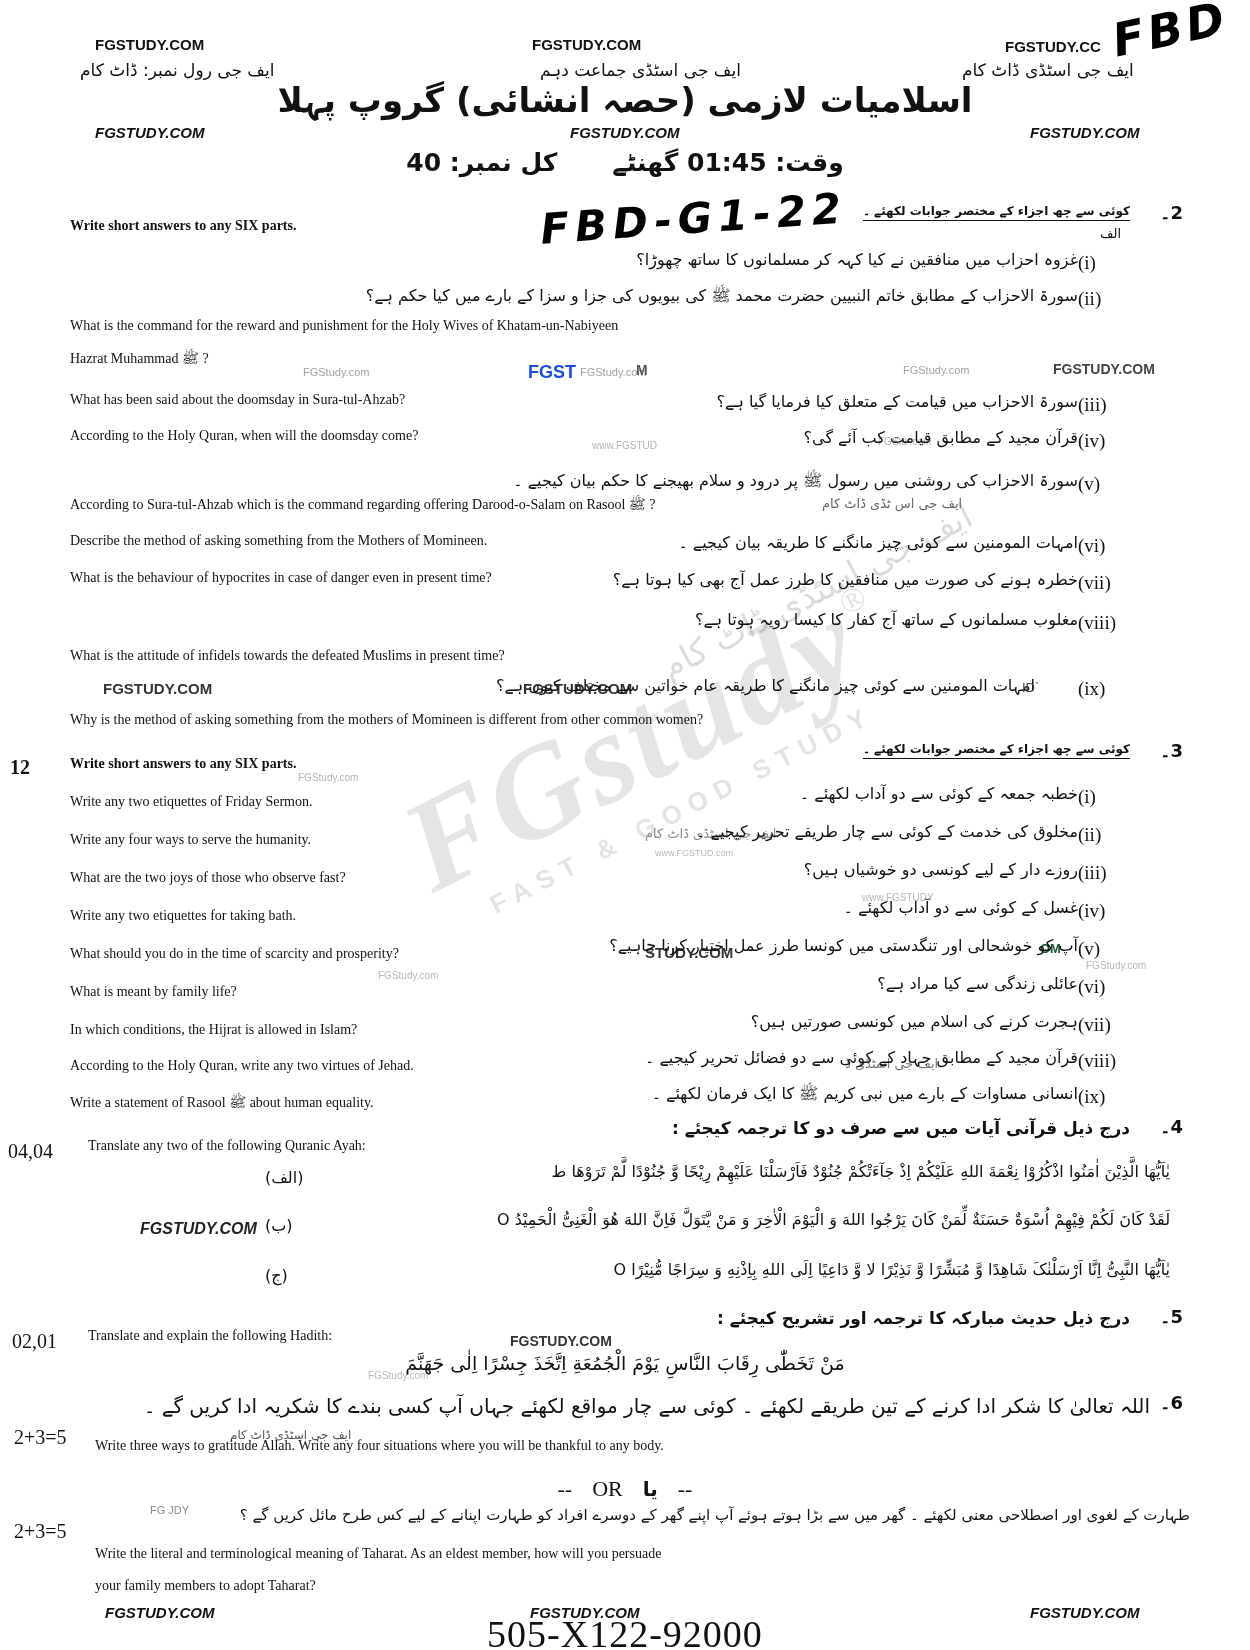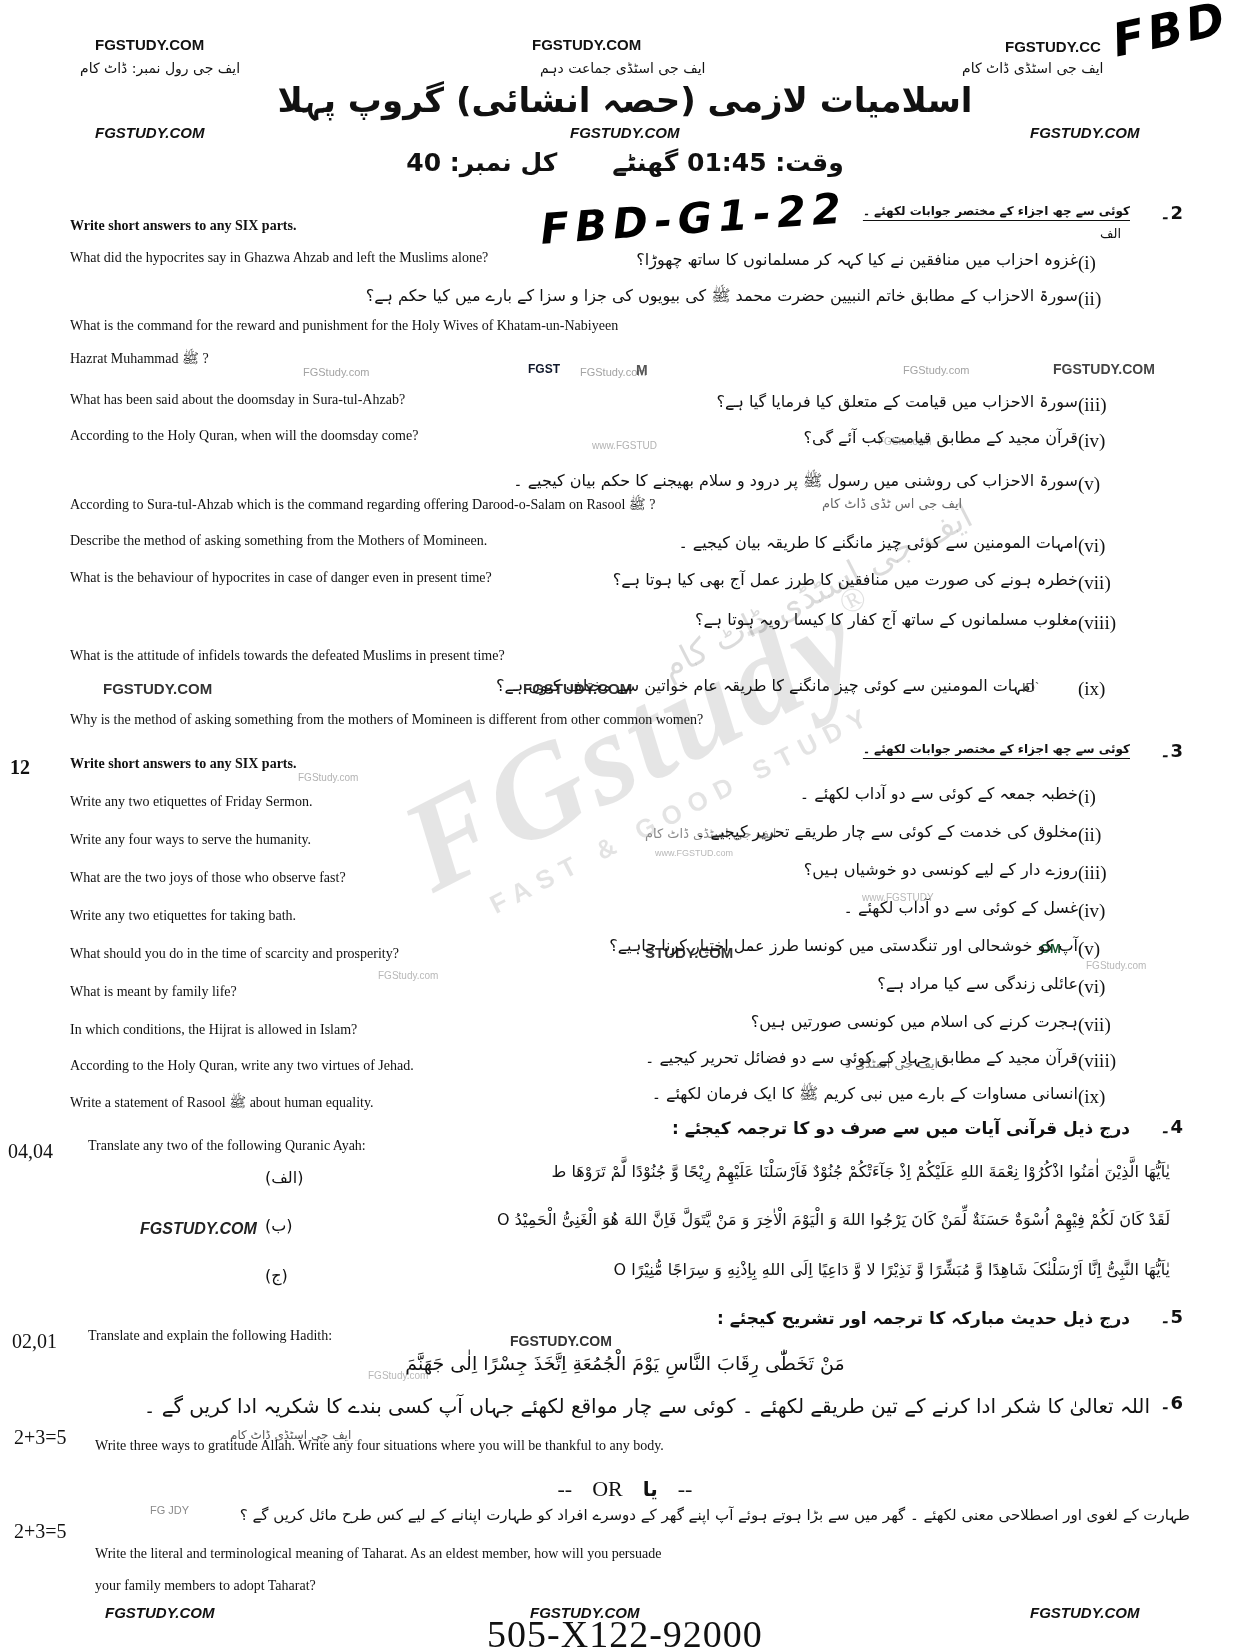"ایف جی رول نمبر: ڈاٹ" .hdr-ur { font-size: 14px -> 17px }
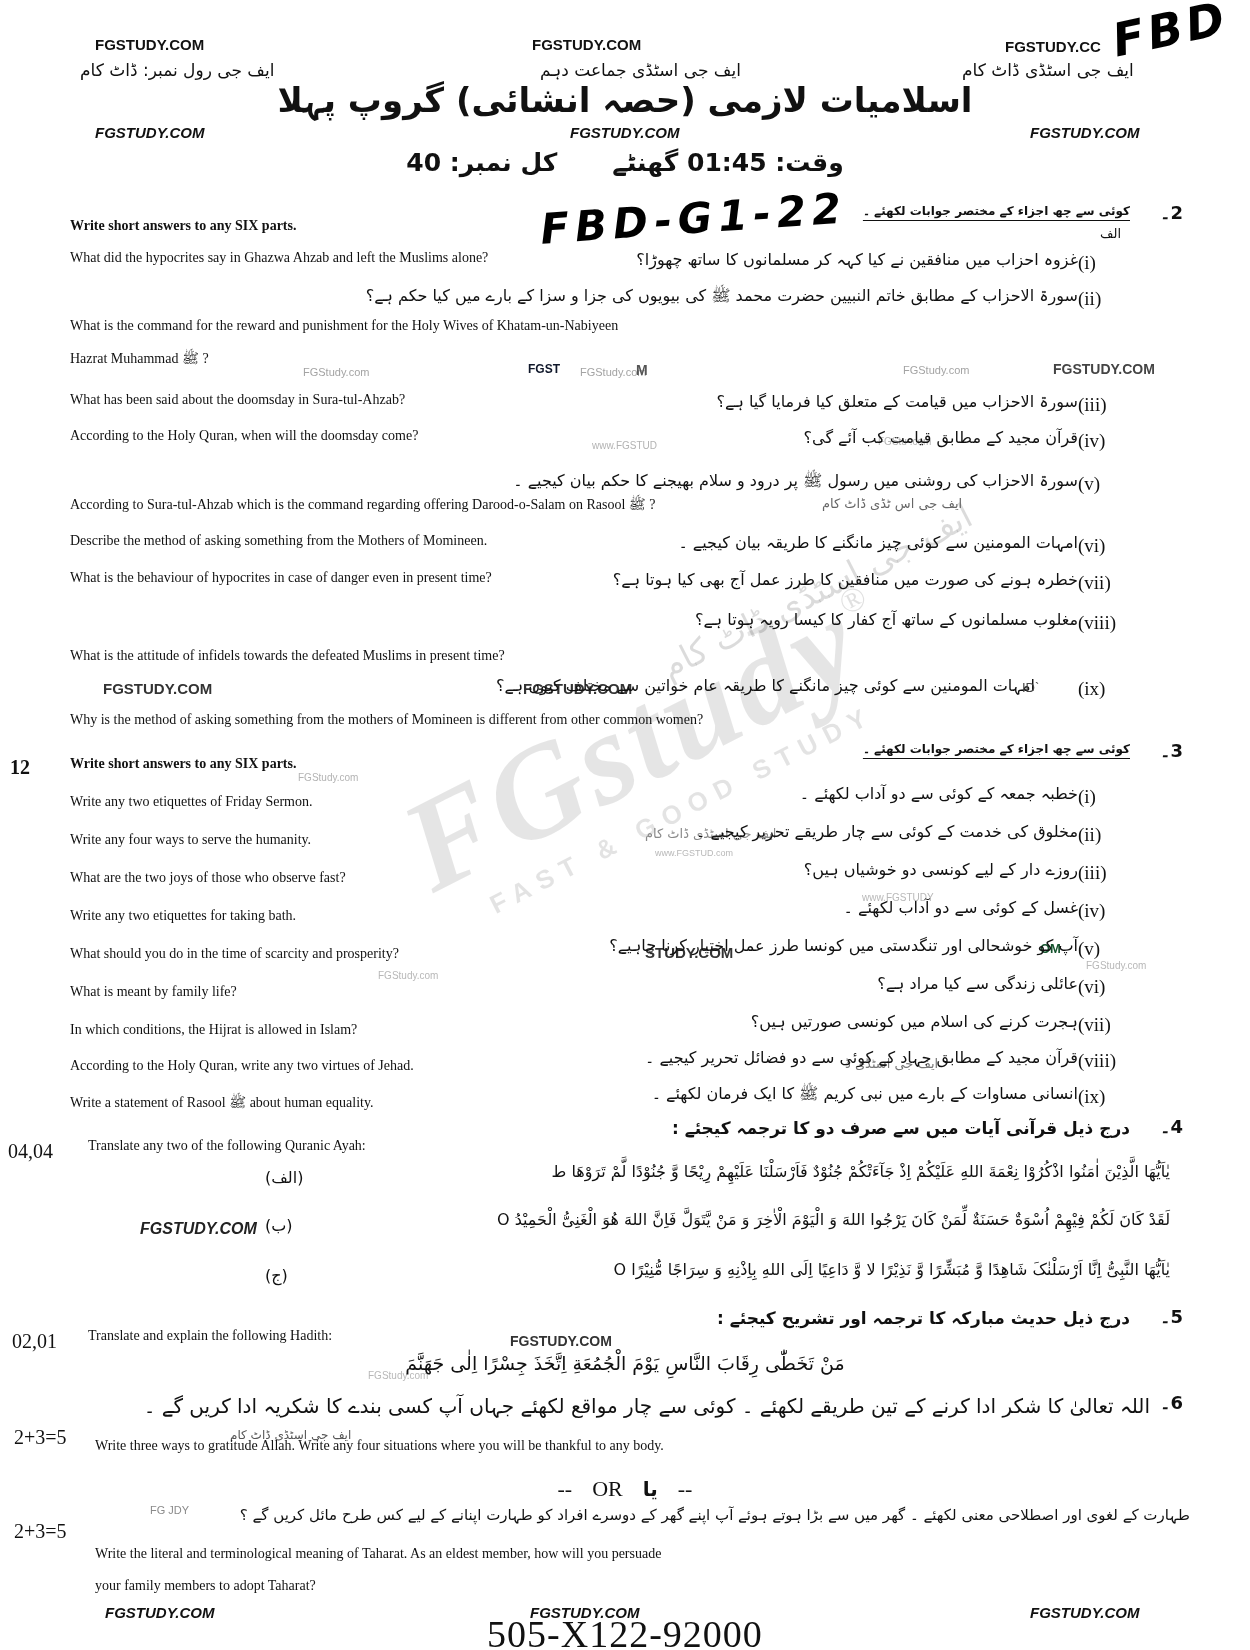"What did the hypocrites say" span.en { html: <span>What did the hypocrites say in Ghazwa Ahzab and left the Muslims alone?</span> -> none }
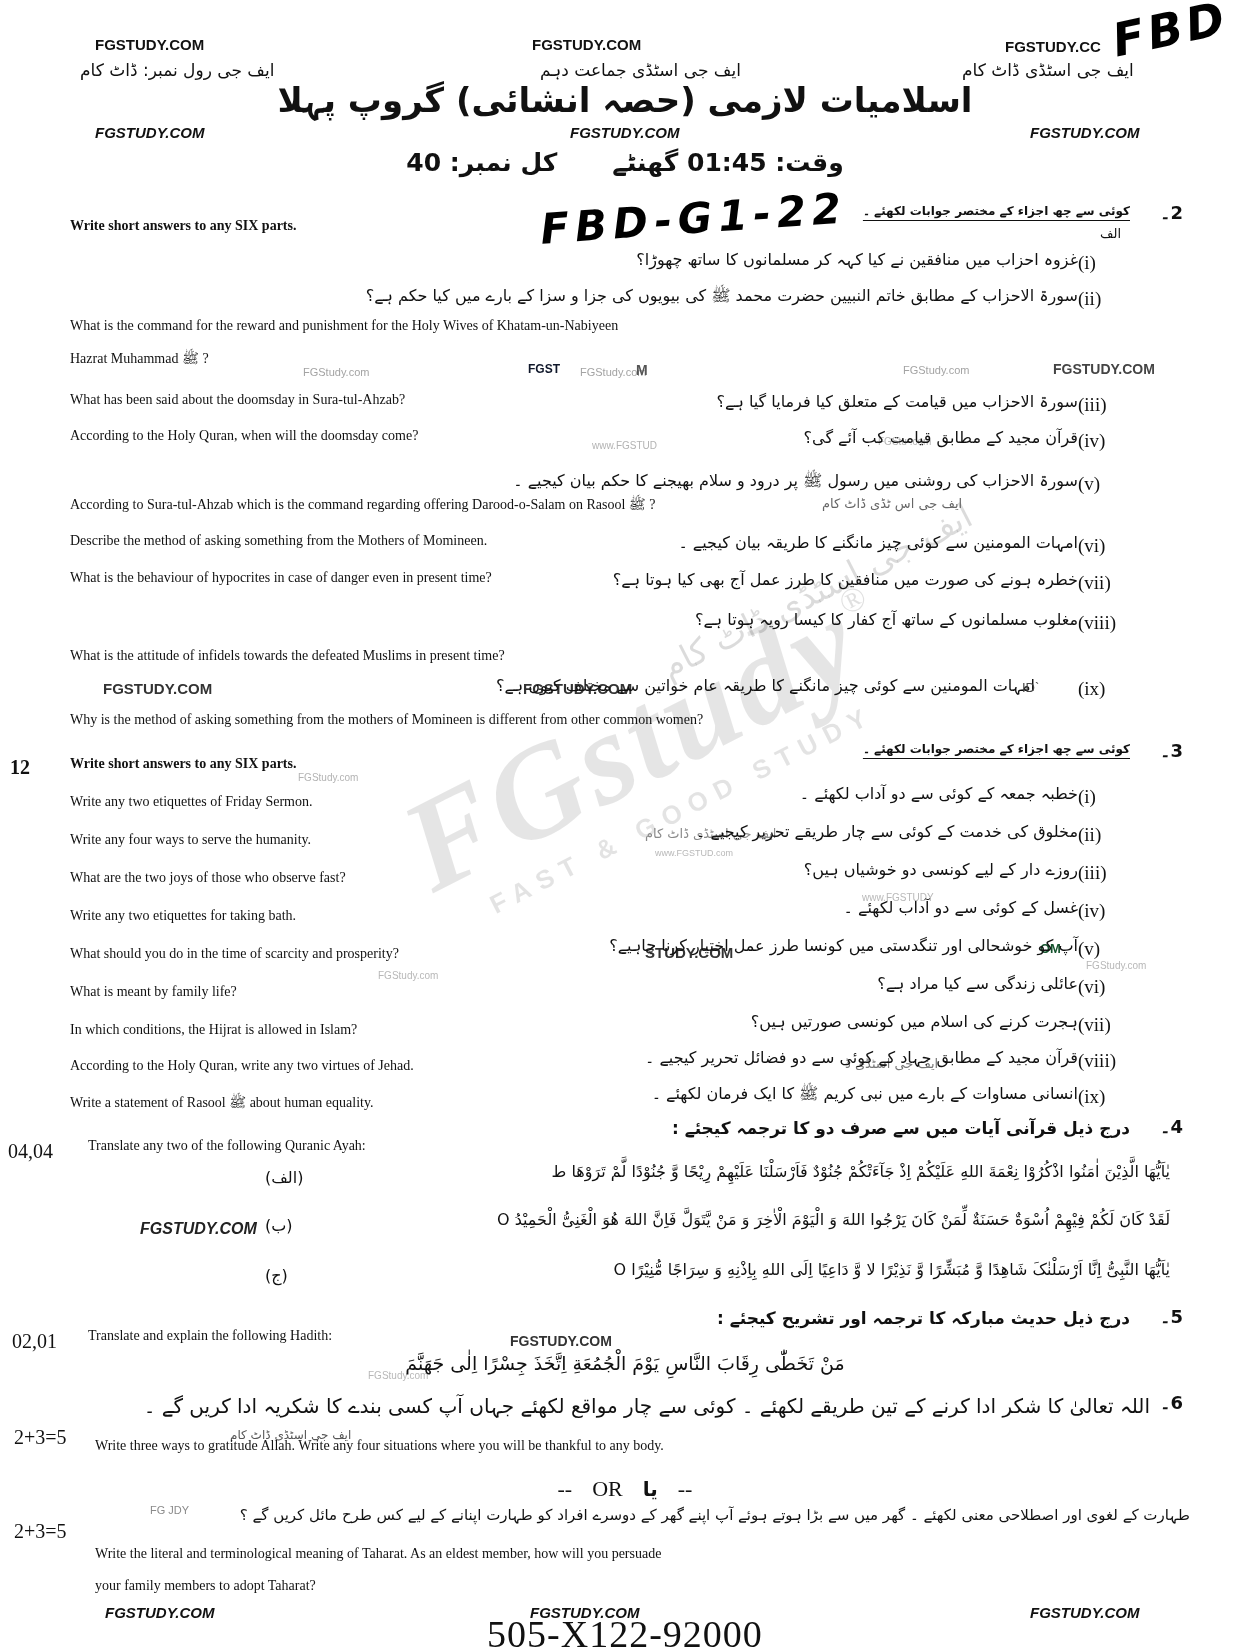"FGST" span.wm { color: #0f172a -> #1d4ed8; font-size: 12px -> 18px }
